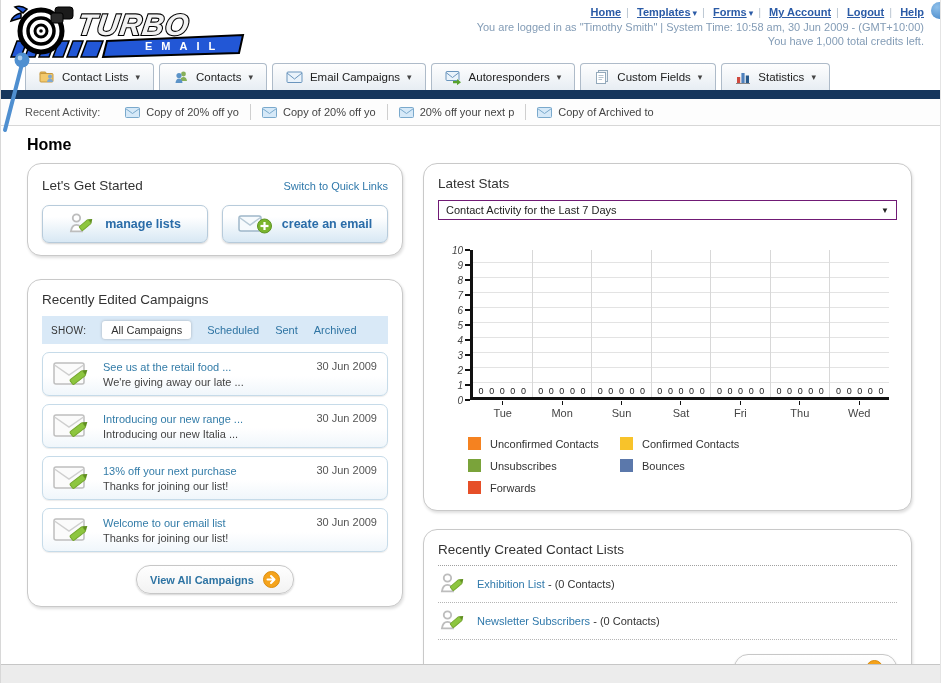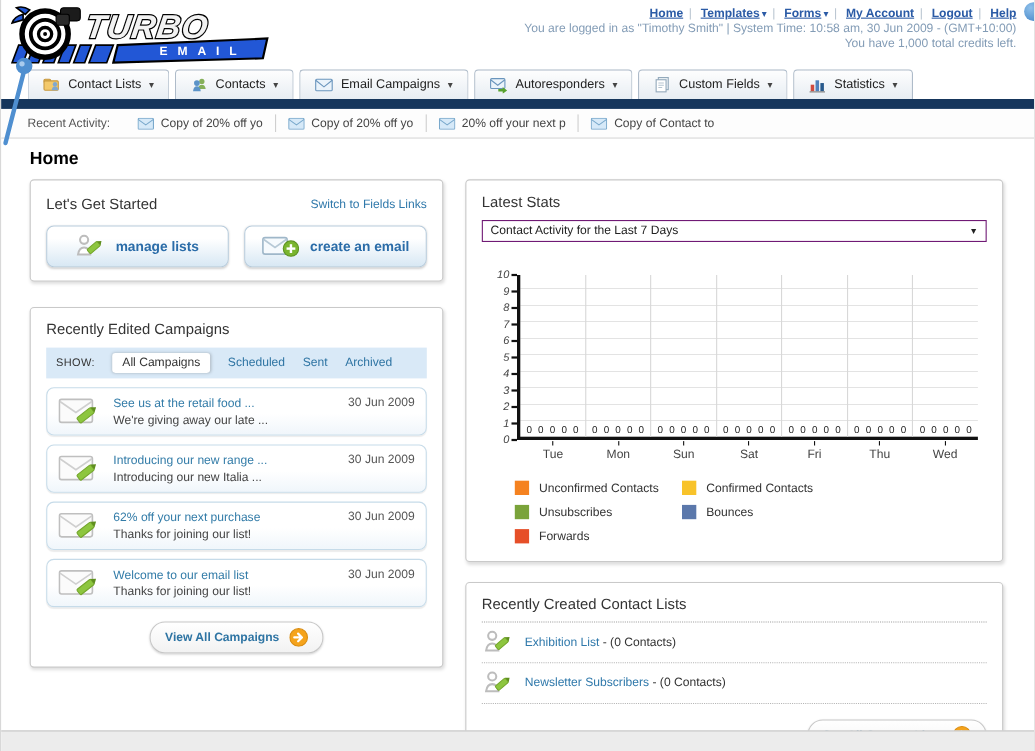"Copy of Contact to" span { text: Contact -> Archived }
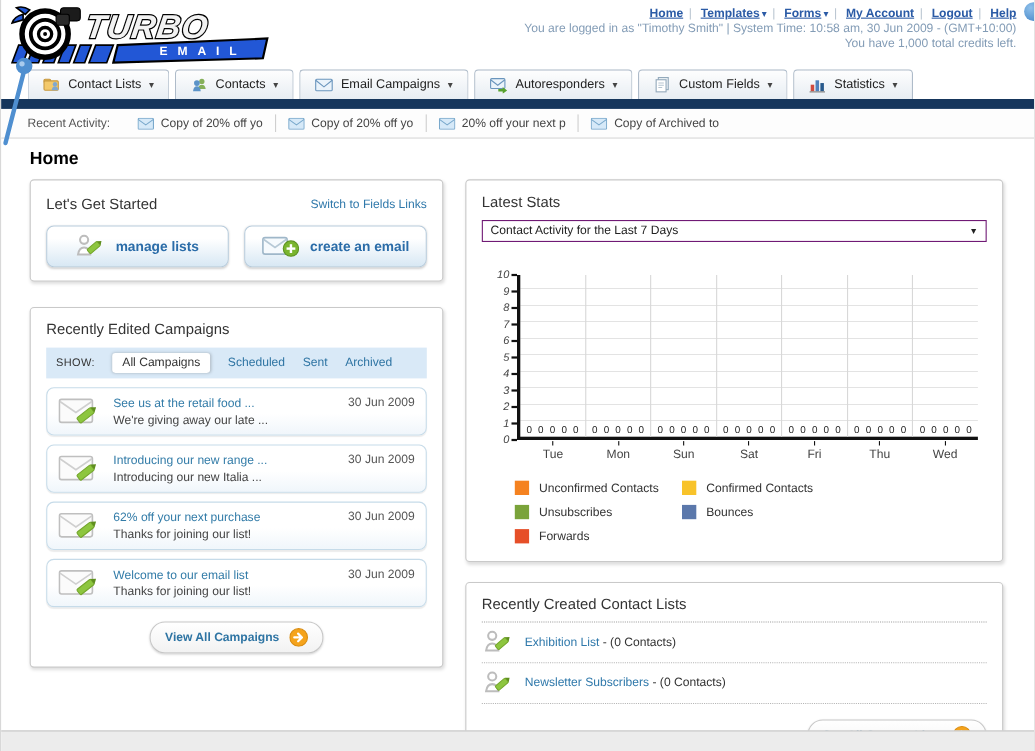"Let's Get Started" .panel { border-radius: 4px -> 14px }
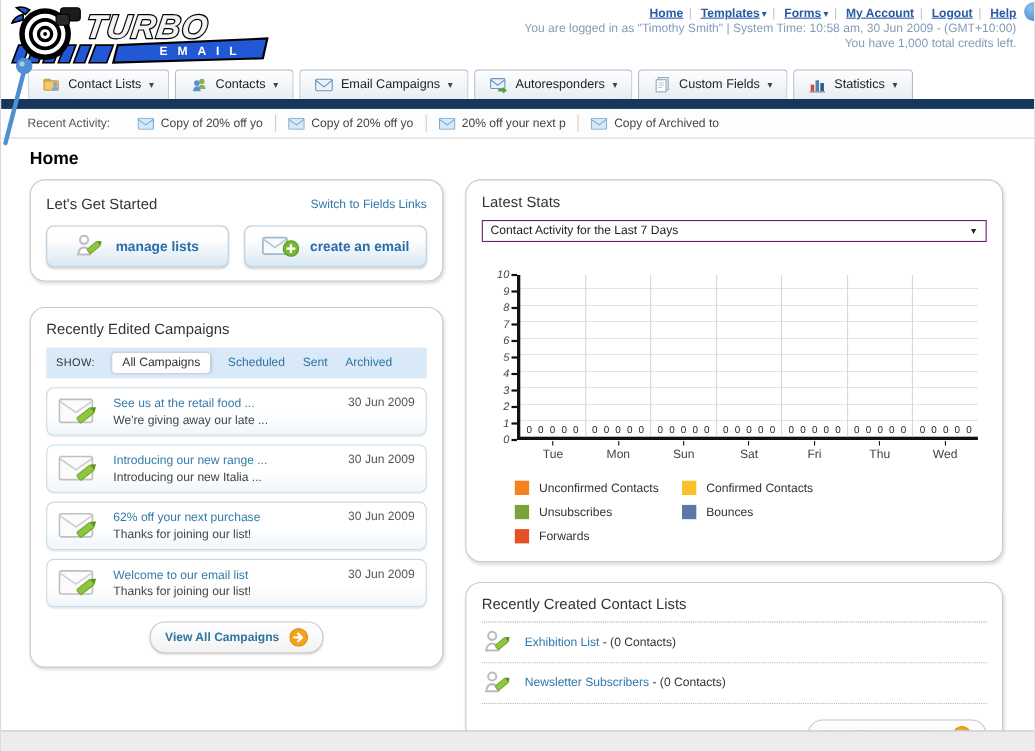"Switch to Fields Links" a.link { text: Fields -> Quick }
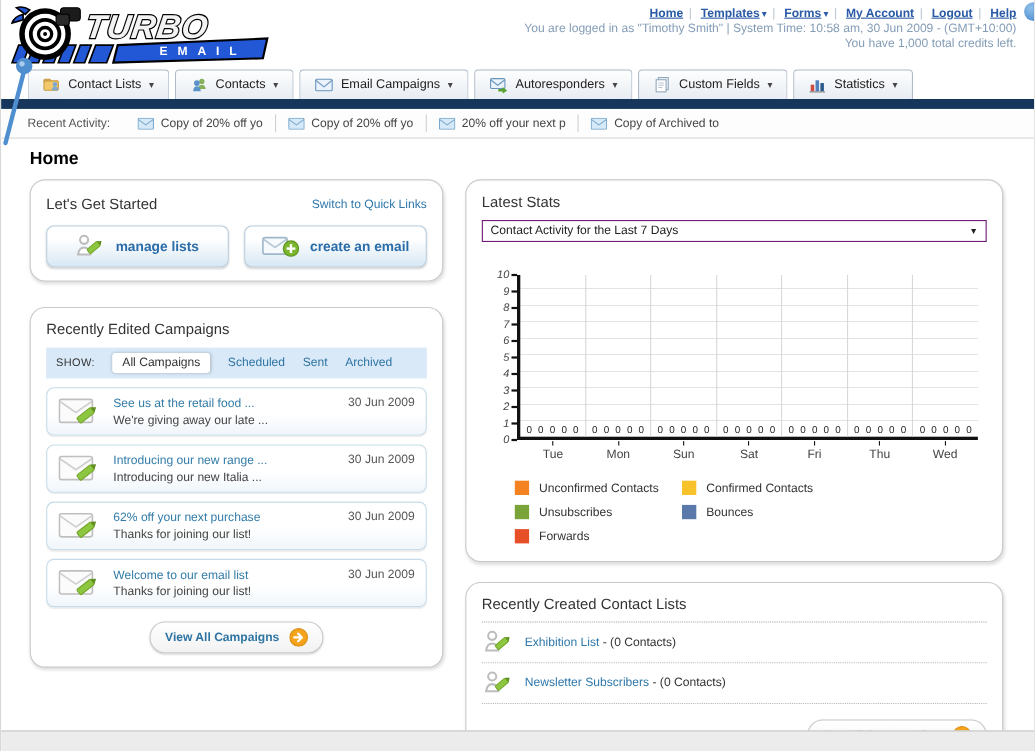"62% off your next purchase" div.camp-title { text: 62% -> 13% }
